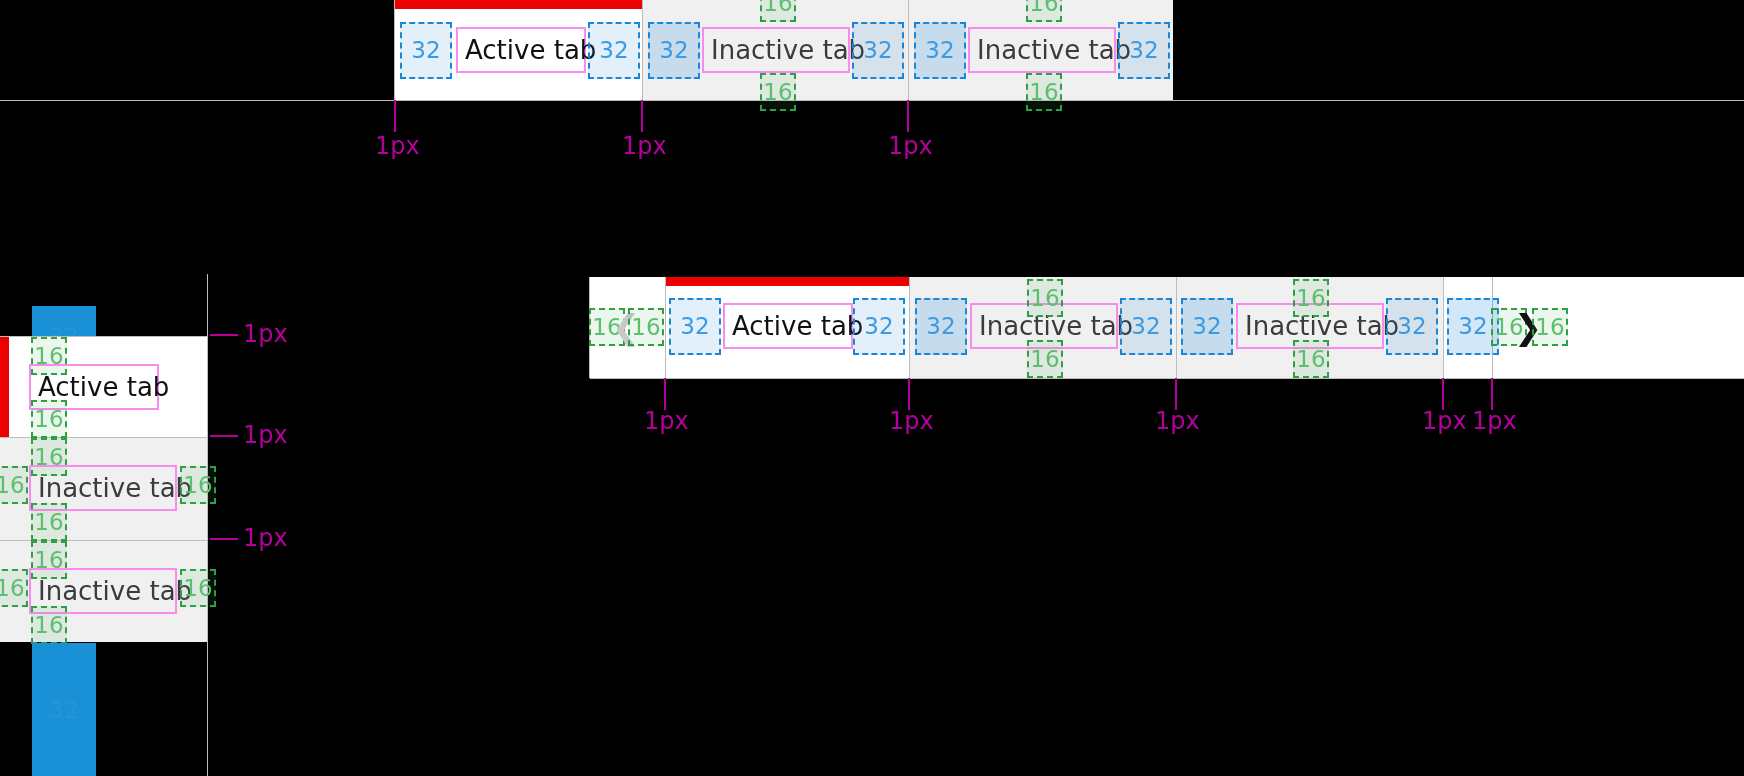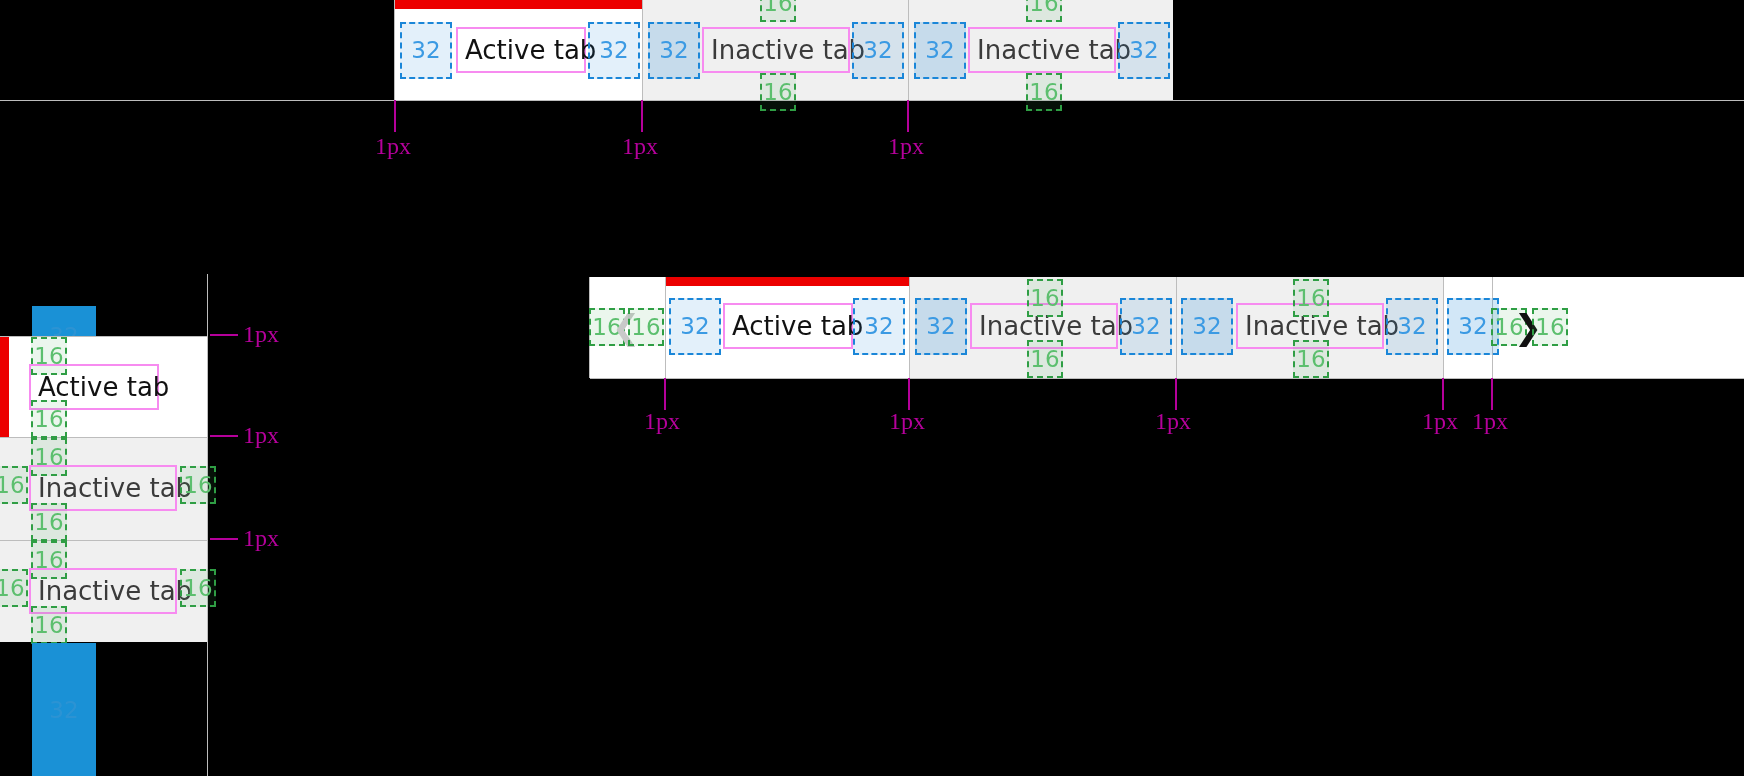"1px" .px-label { font-family: Liberation Serif, serif -> none }
